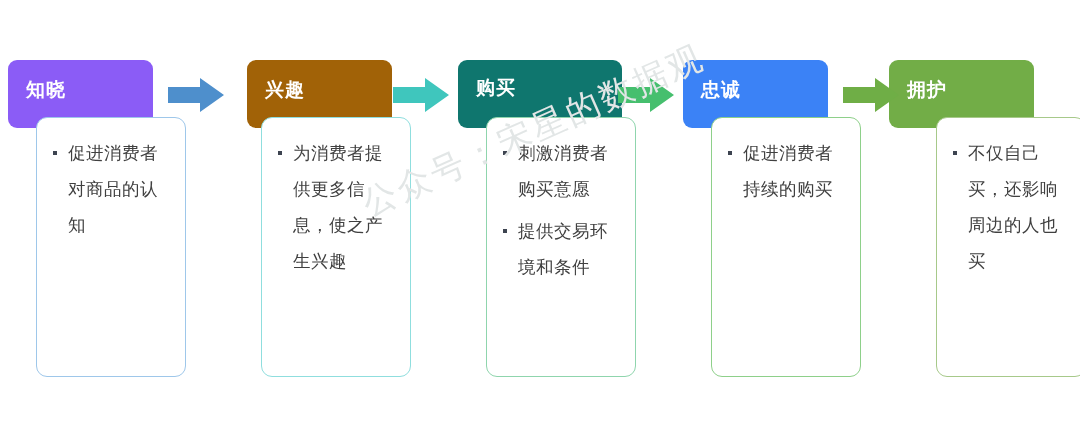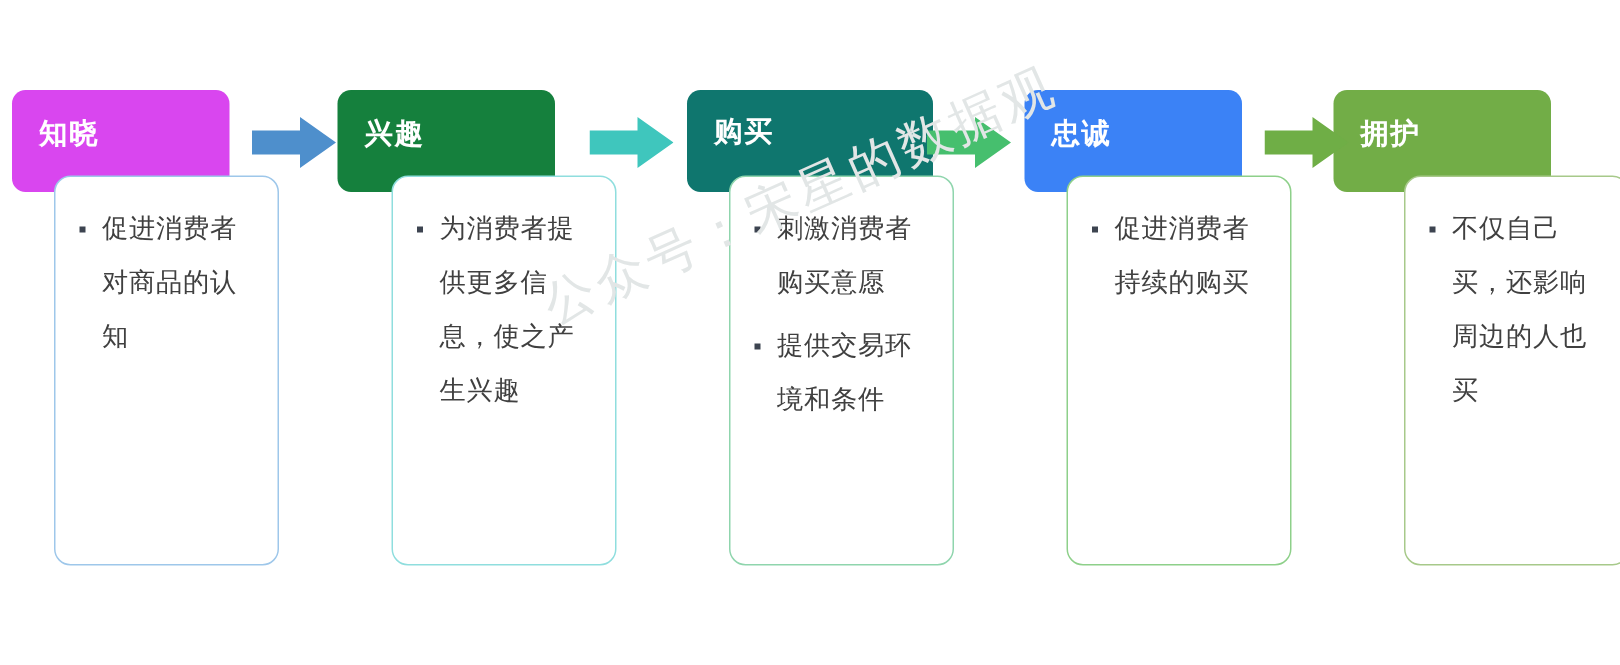"知晓" div.stage-header { background: #d946ef -> #8b5cf6 }
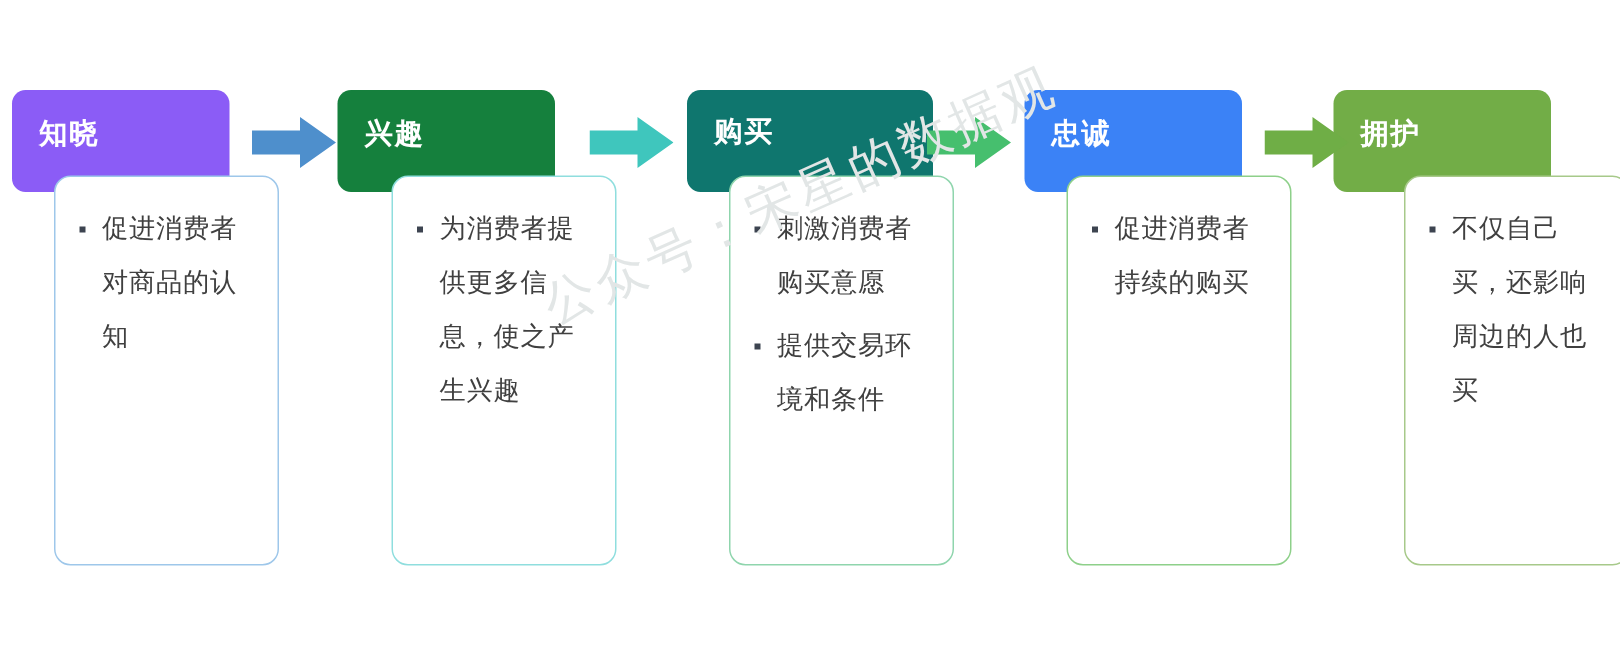"兴趣" div.stage-header { background: #15803d -> #a16207; left: 225px -> 247px }
